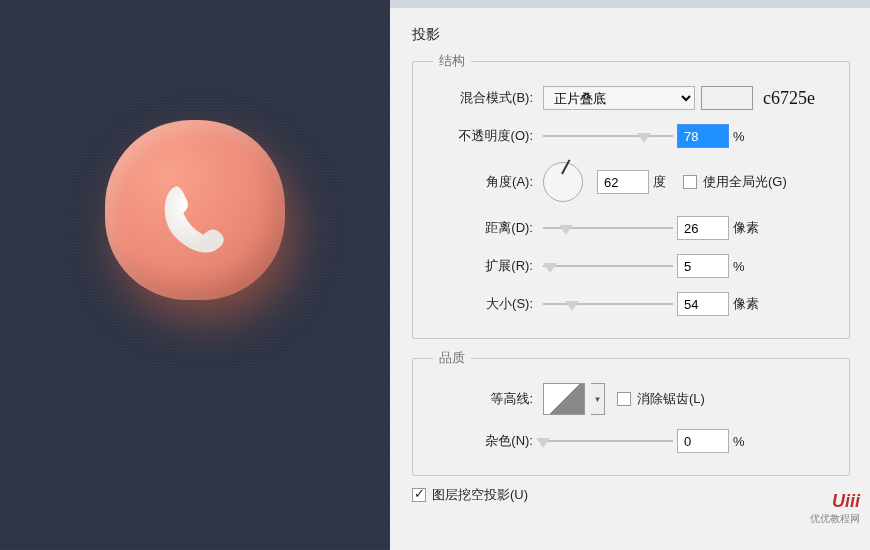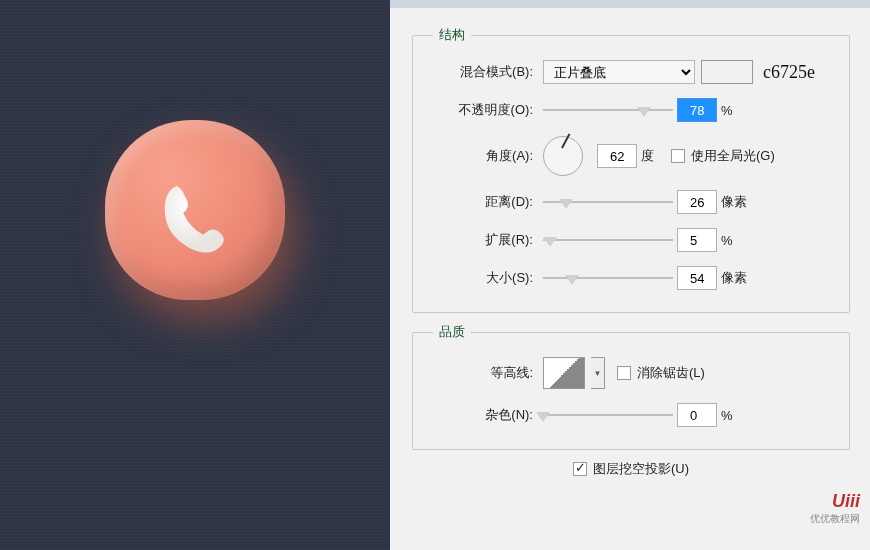"投影" div.section-title { html: none -> <div>投影</div> }
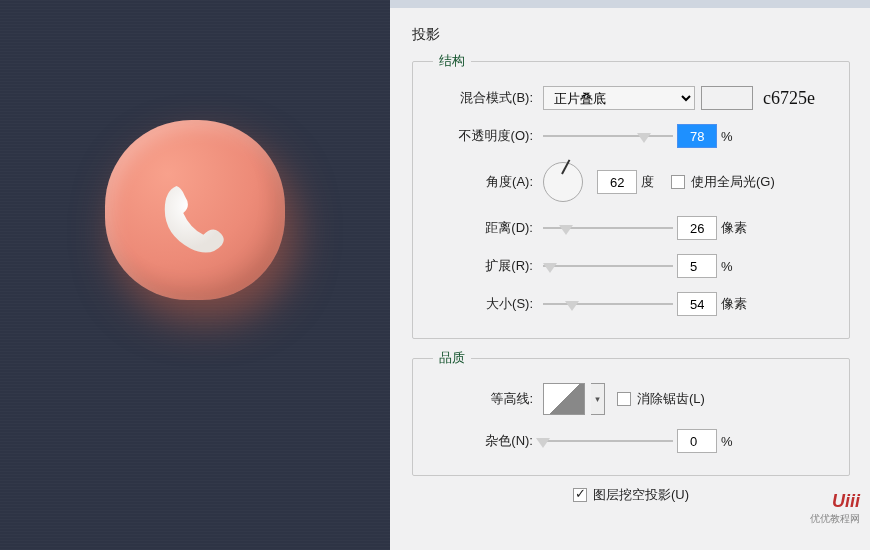"结构" legend { color: #14532d -> #737373 }
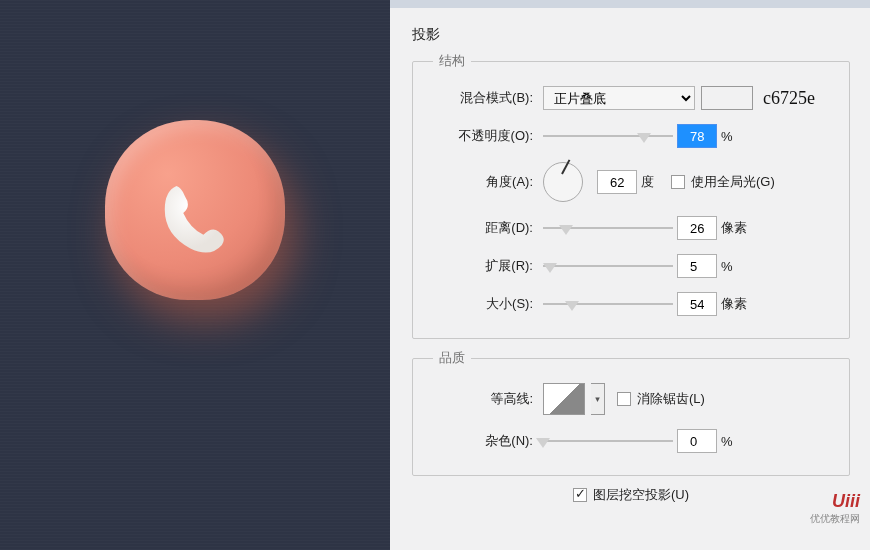"78" input.numbox { padding: 0 12px -> 0 6px; width: 40px -> 52px }
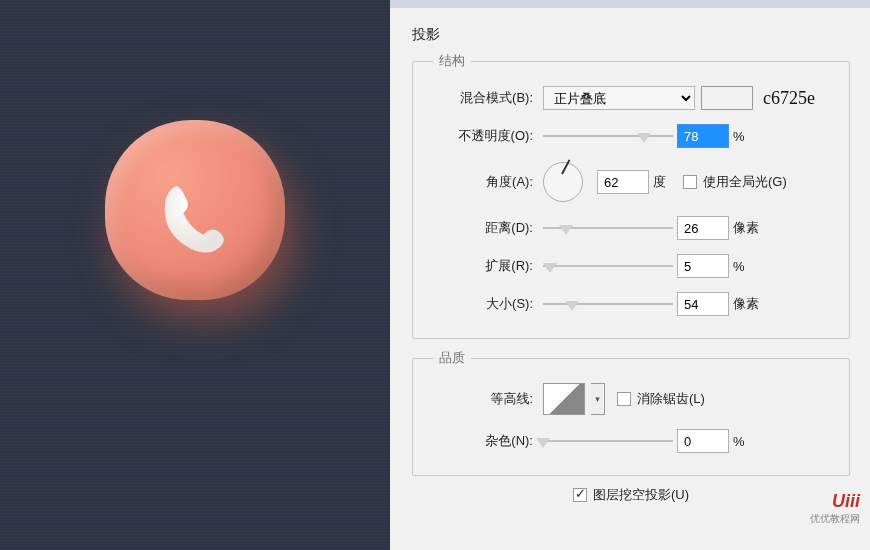"图层挖空投影(U)" .bottom-controls { align-items: center -> flex-start }
